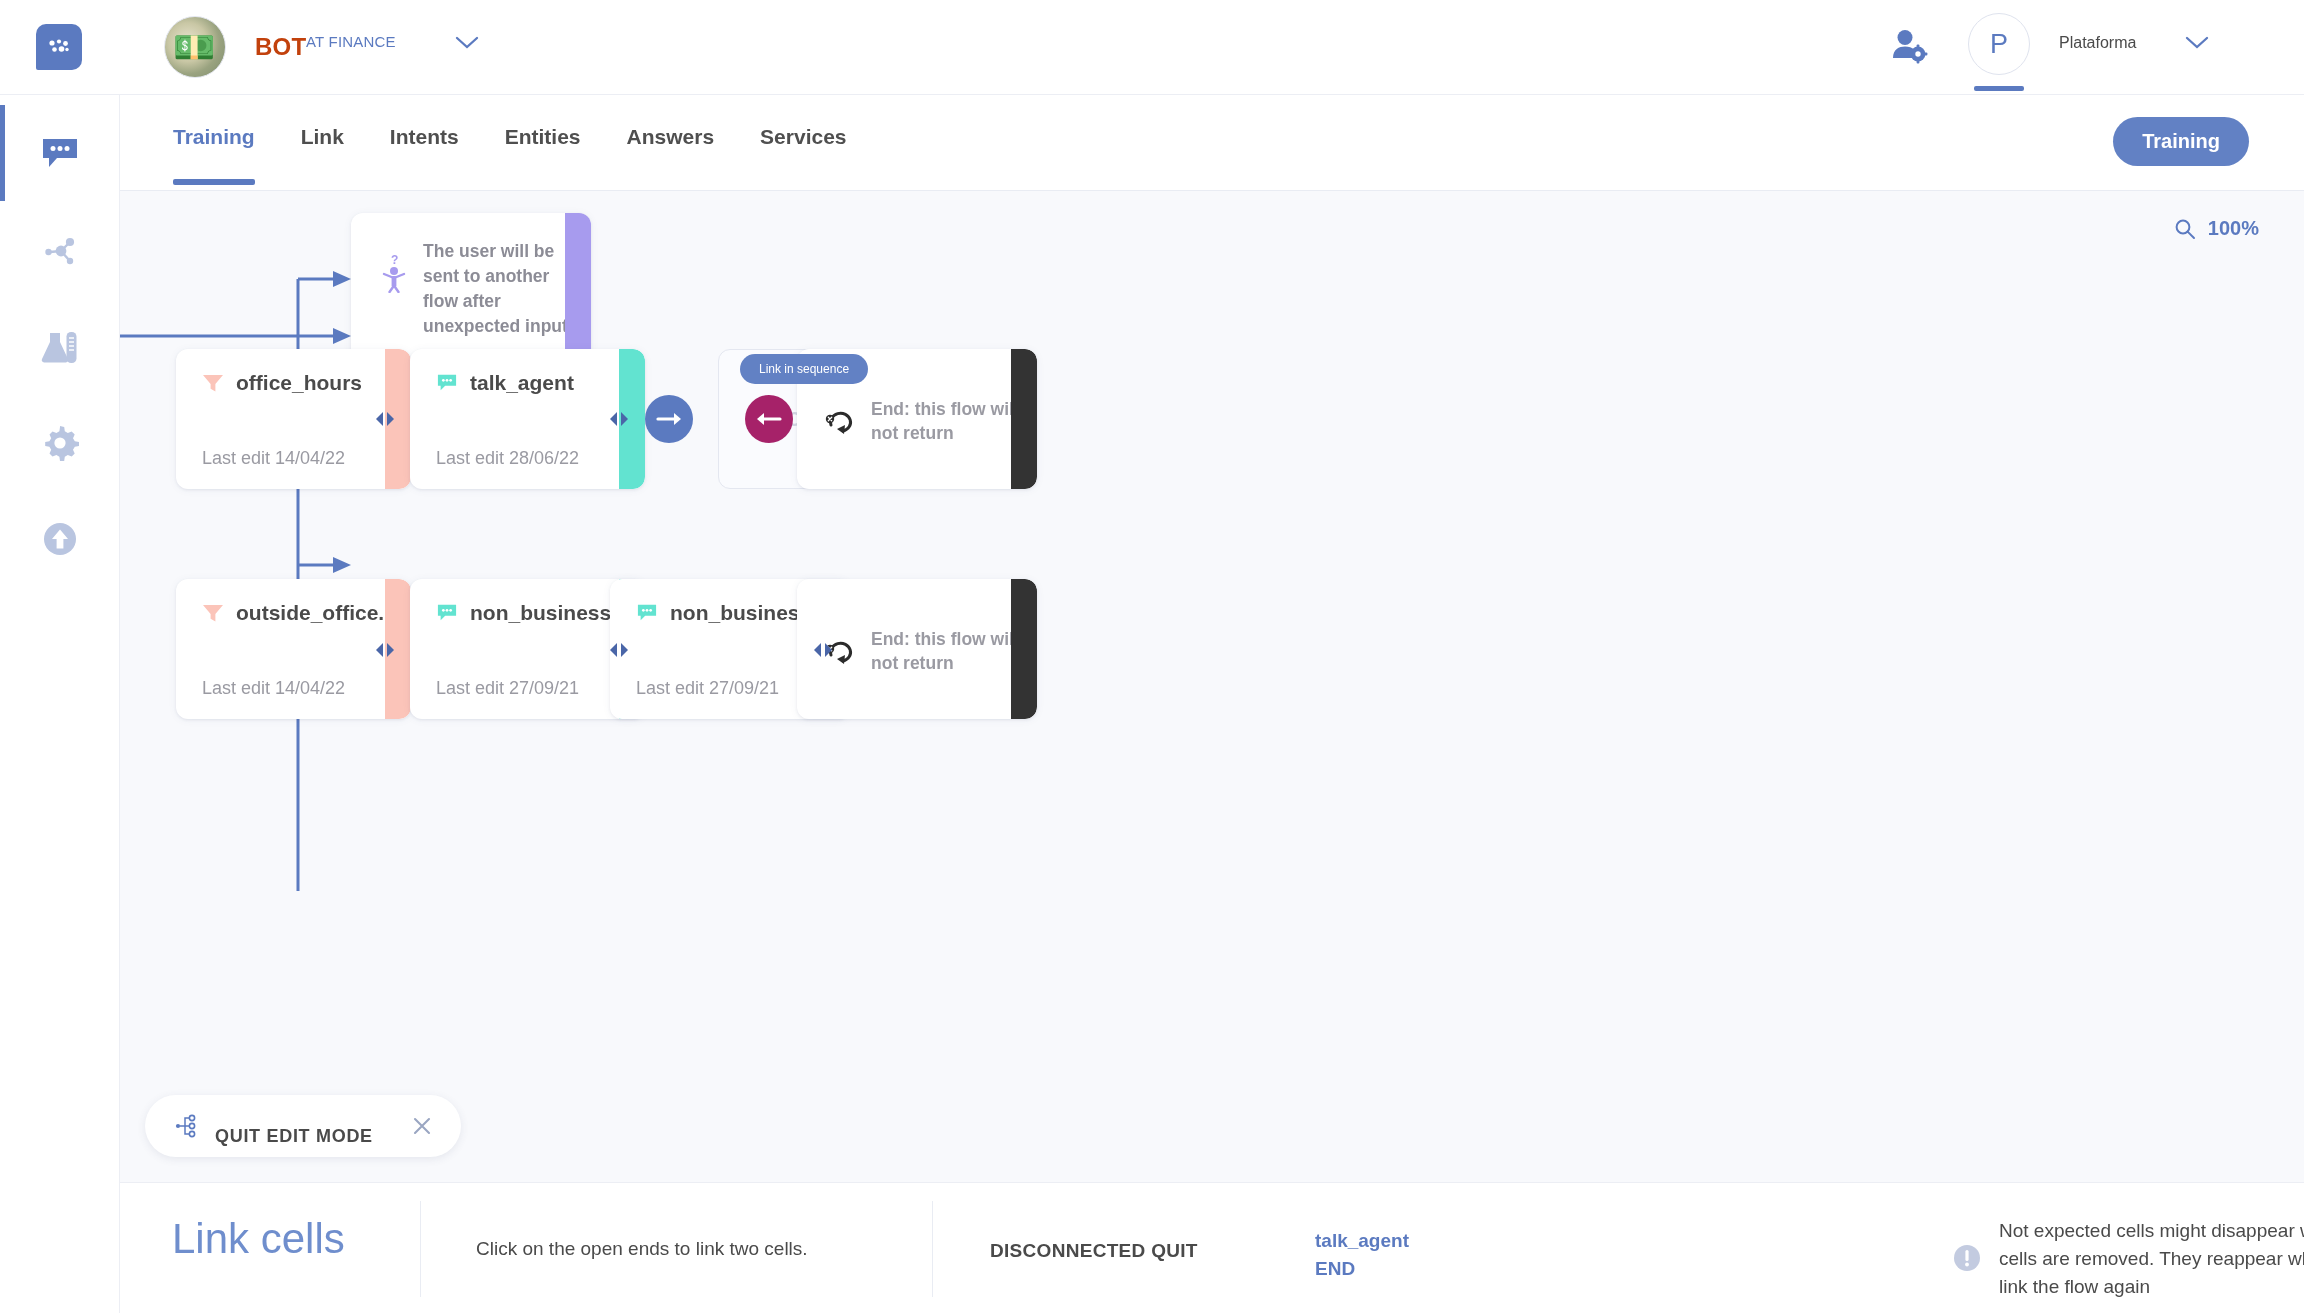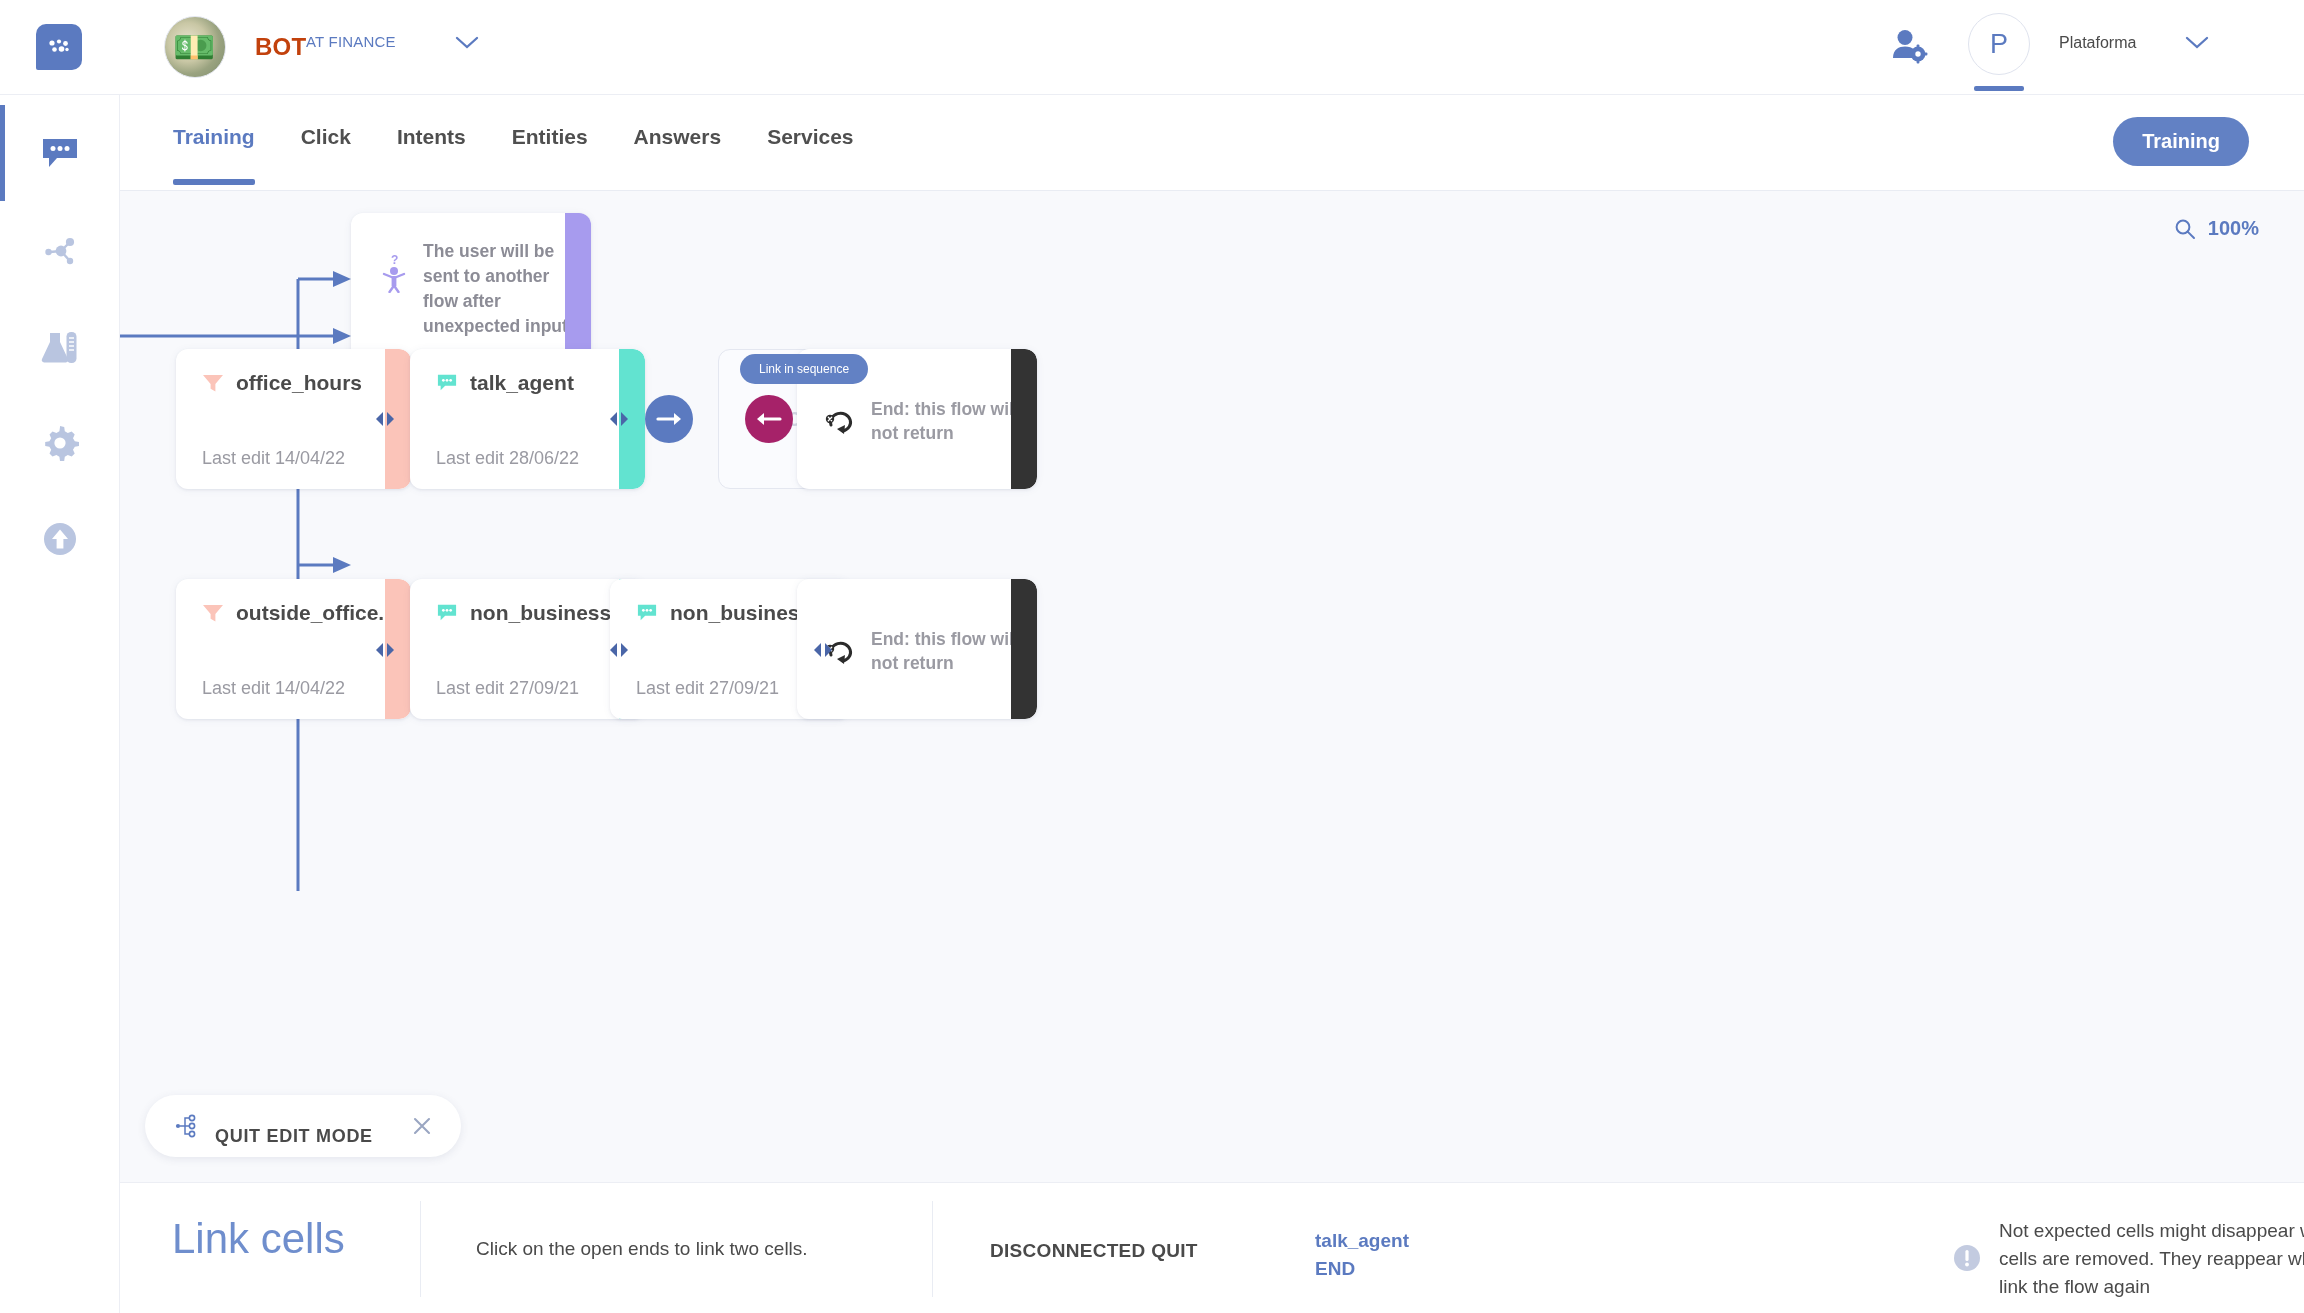"Click" div.tab { text: Click -> Link }
